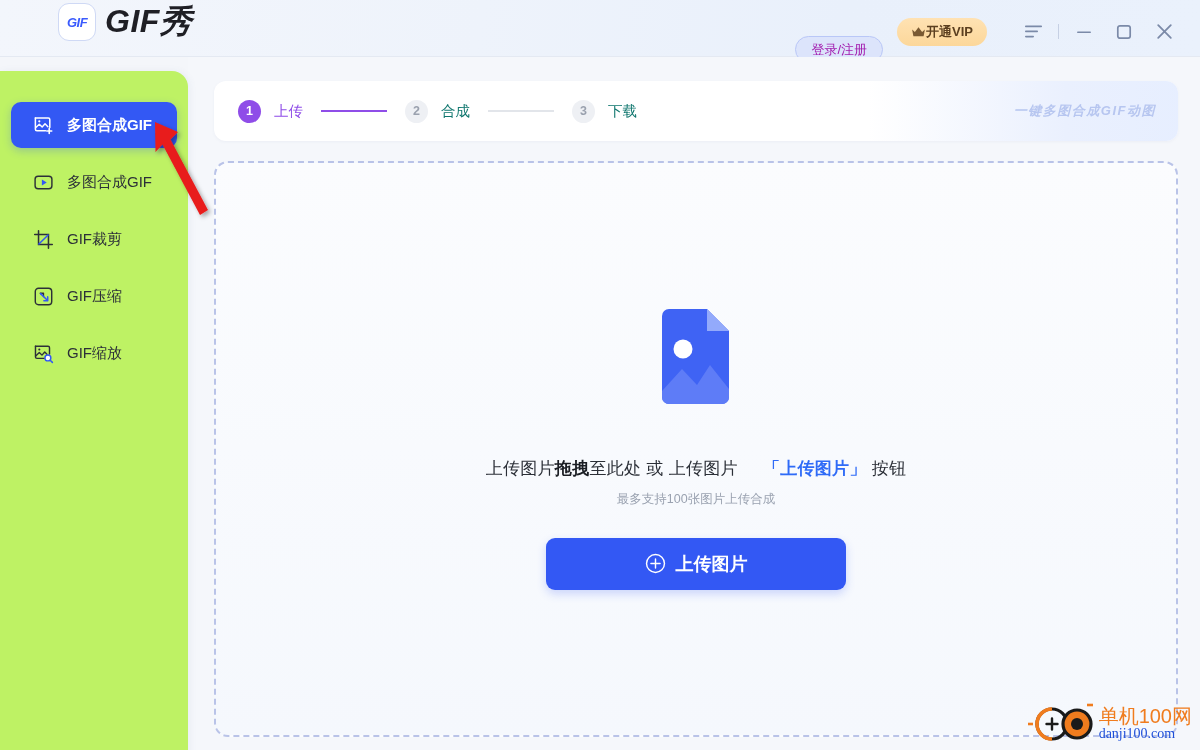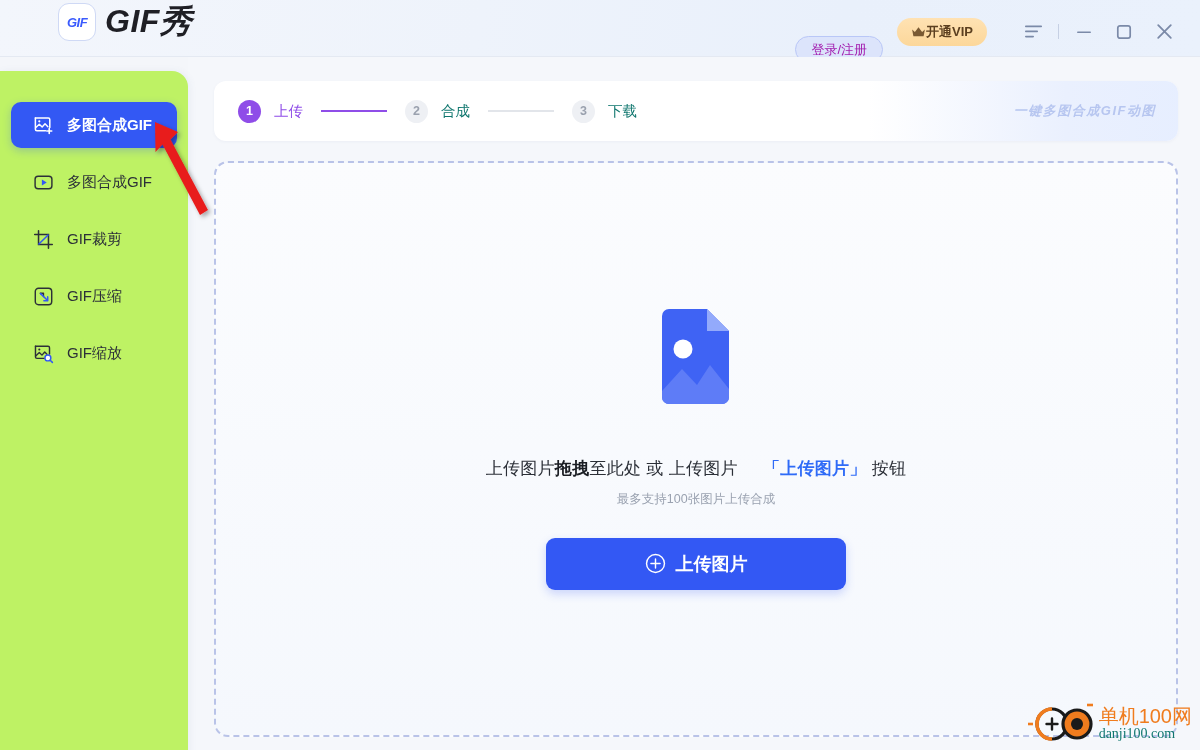"danji100.com" .wm-en { color: #0f766e -> #1d4ed8 }
